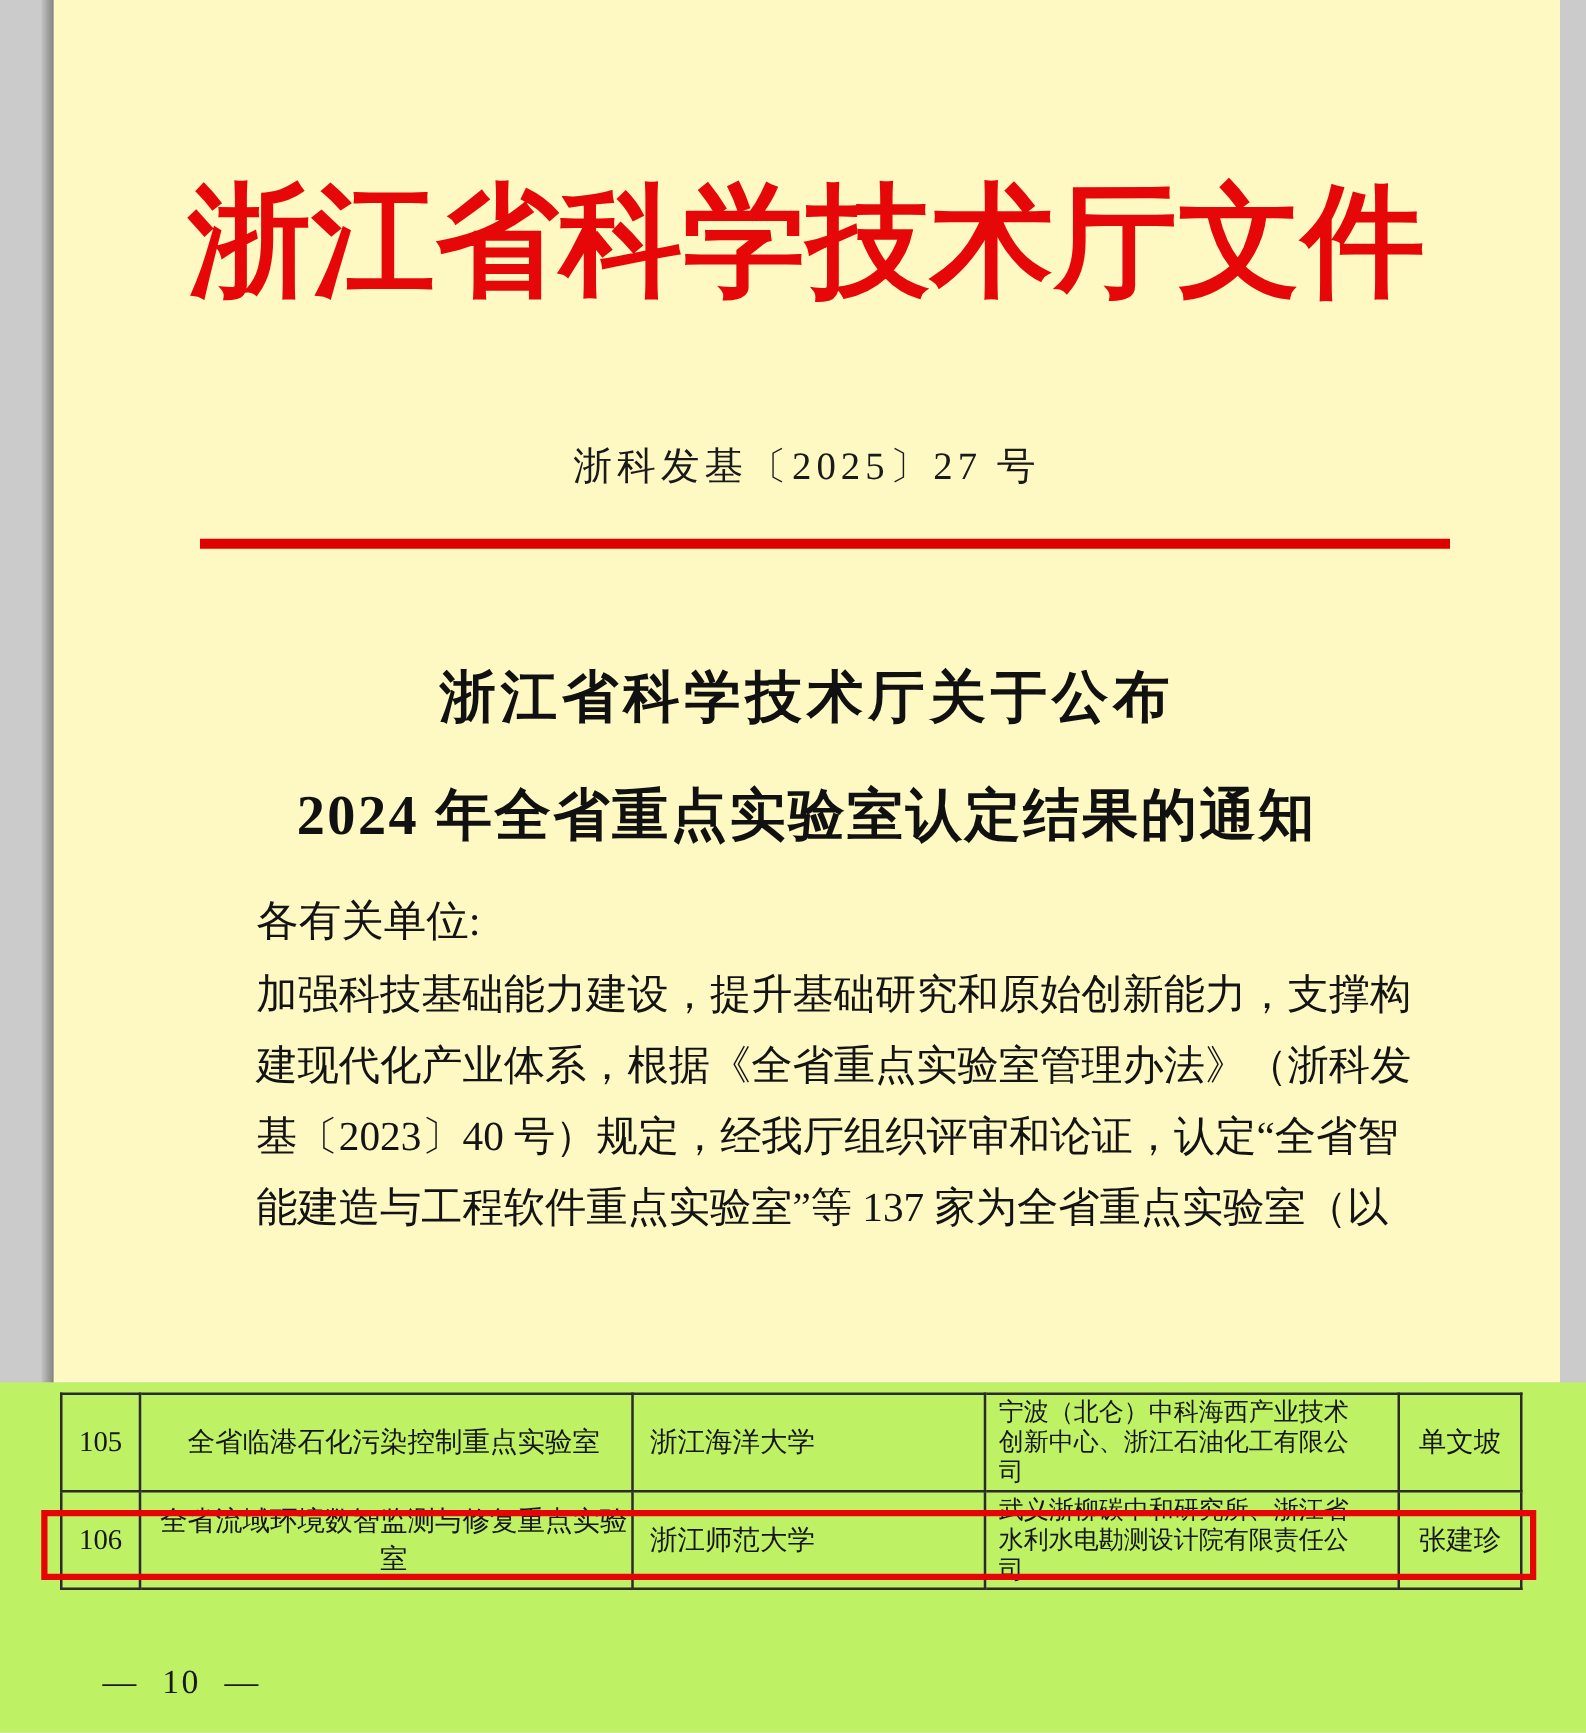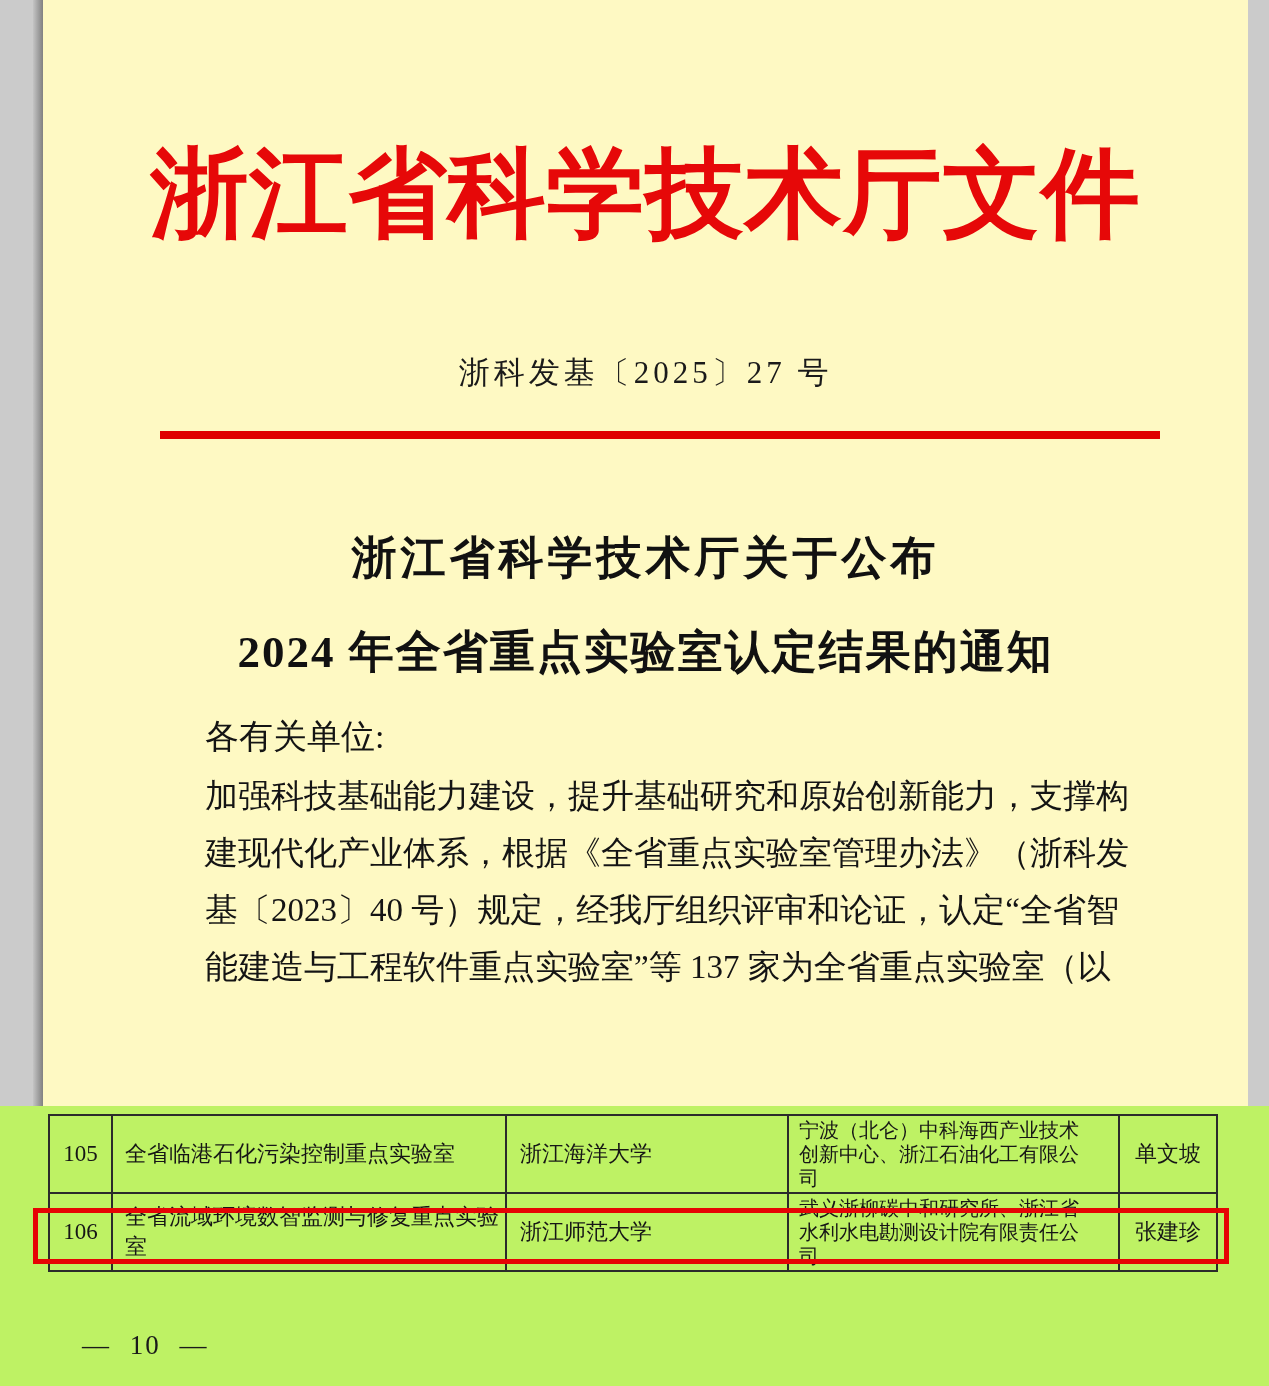"全省临港石化污染控制重点实验室" td.c-lab { text-align: none -> center }
